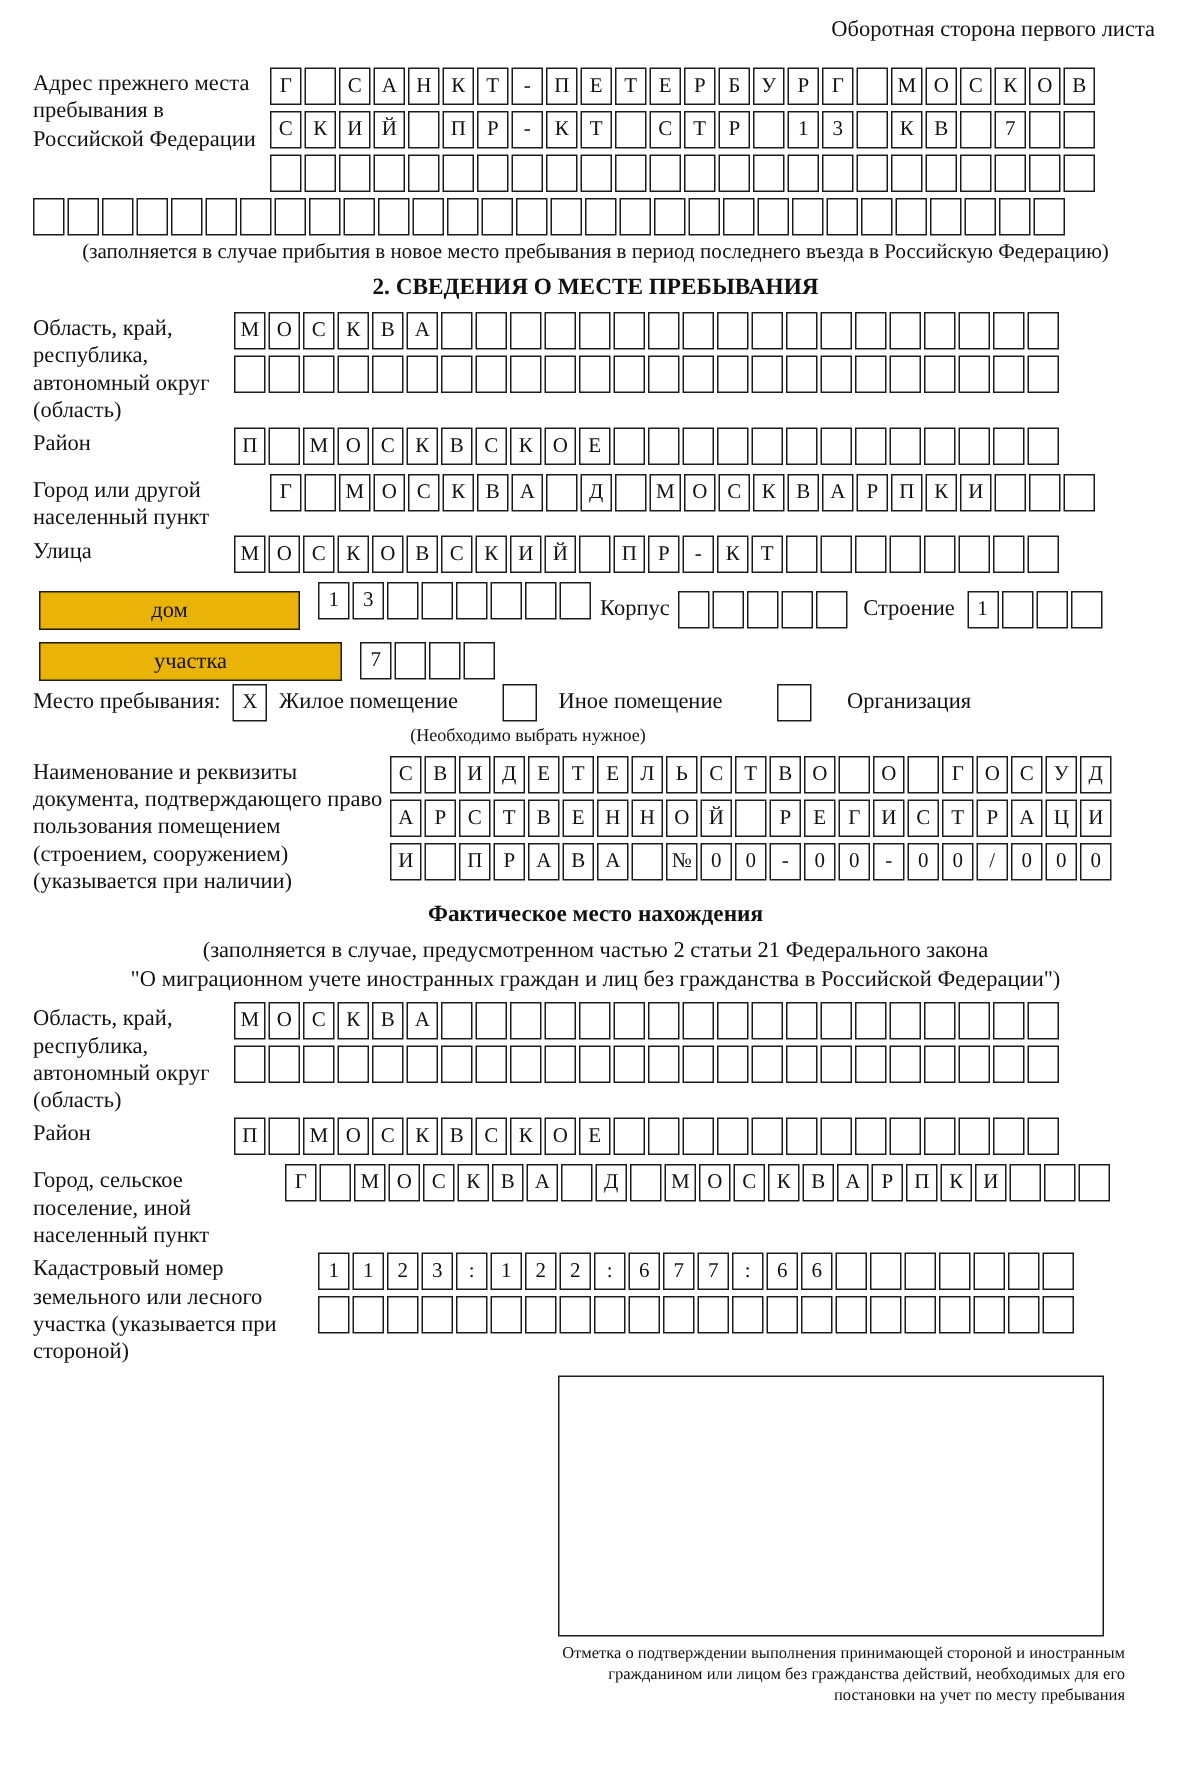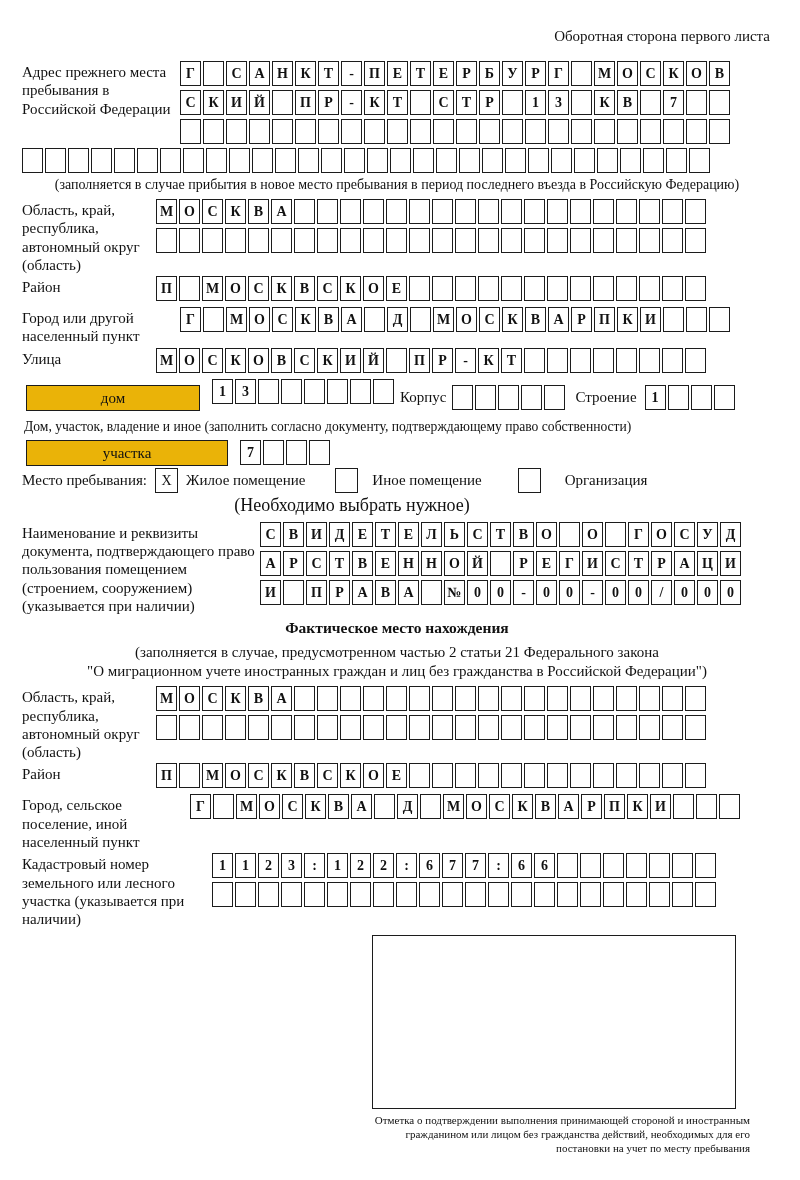"Оборотная сторона первого листа" .page { padding: 24px 28px 0 22px -> 8px 28px 0 22px }
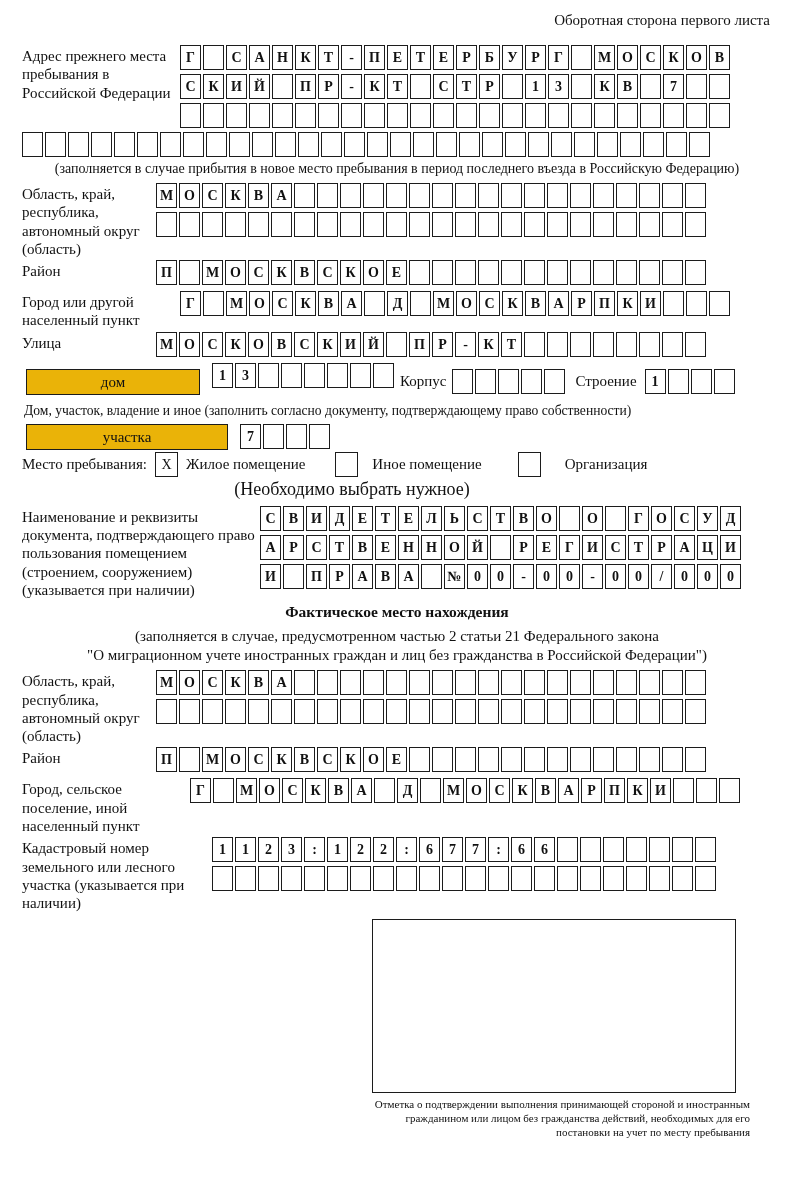"Г С А Н К" .boxrow { font-weight: bold -> none }
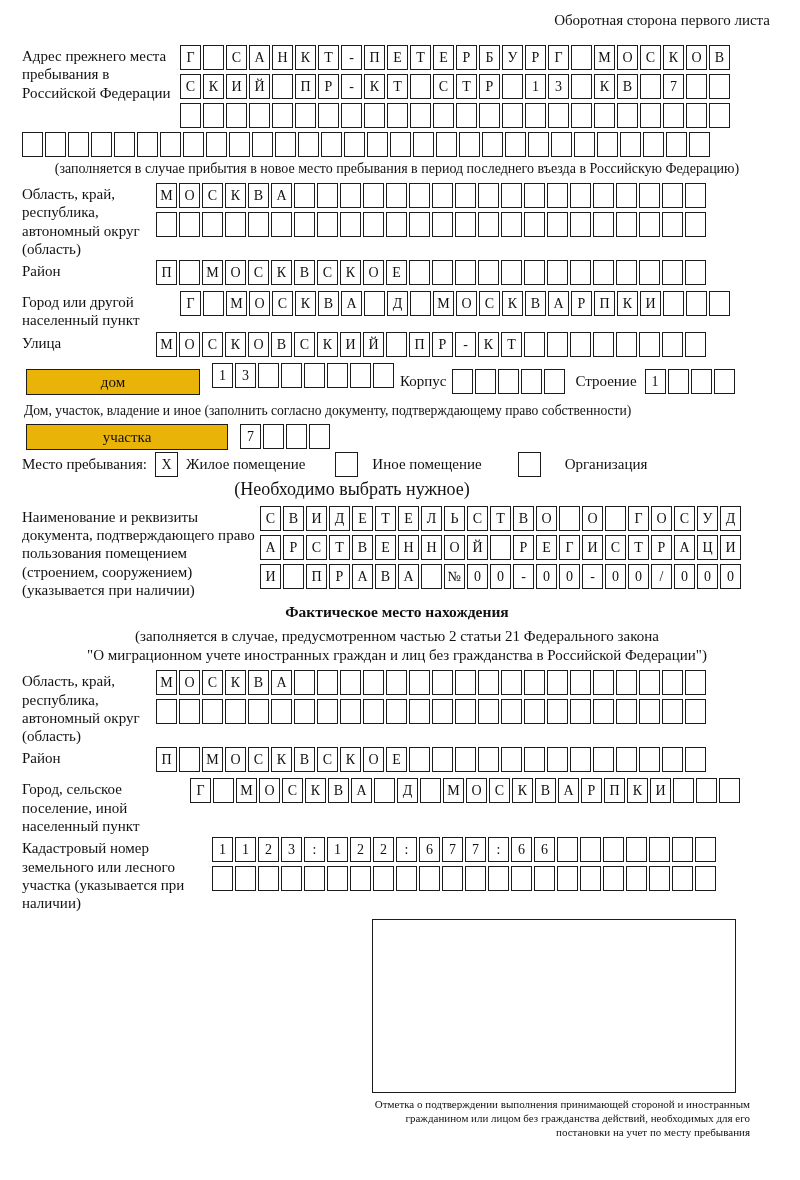"2. СВЕДЕНИЯ О МЕСТЕ ПРЕБЫВАНИЯ" div.sect-title { html: none -> <div>2. СВЕДЕНИЯ О МЕСТЕ ПРЕБЫВАНИЯ</div> }
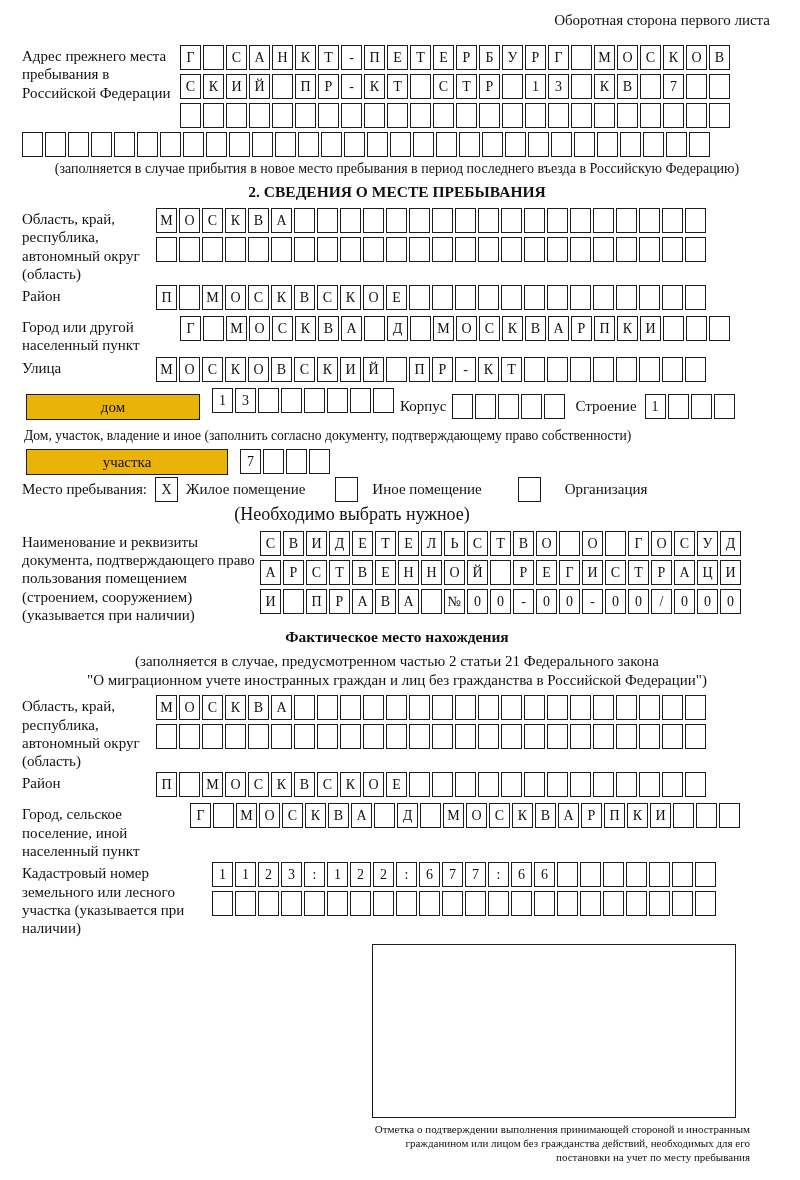"Дом, участок, владение и иное" div.cap { html: <div>Дом, участок, владение и иное (заполнить согласно документу, подтверждающему право собственности)</div> -> none }
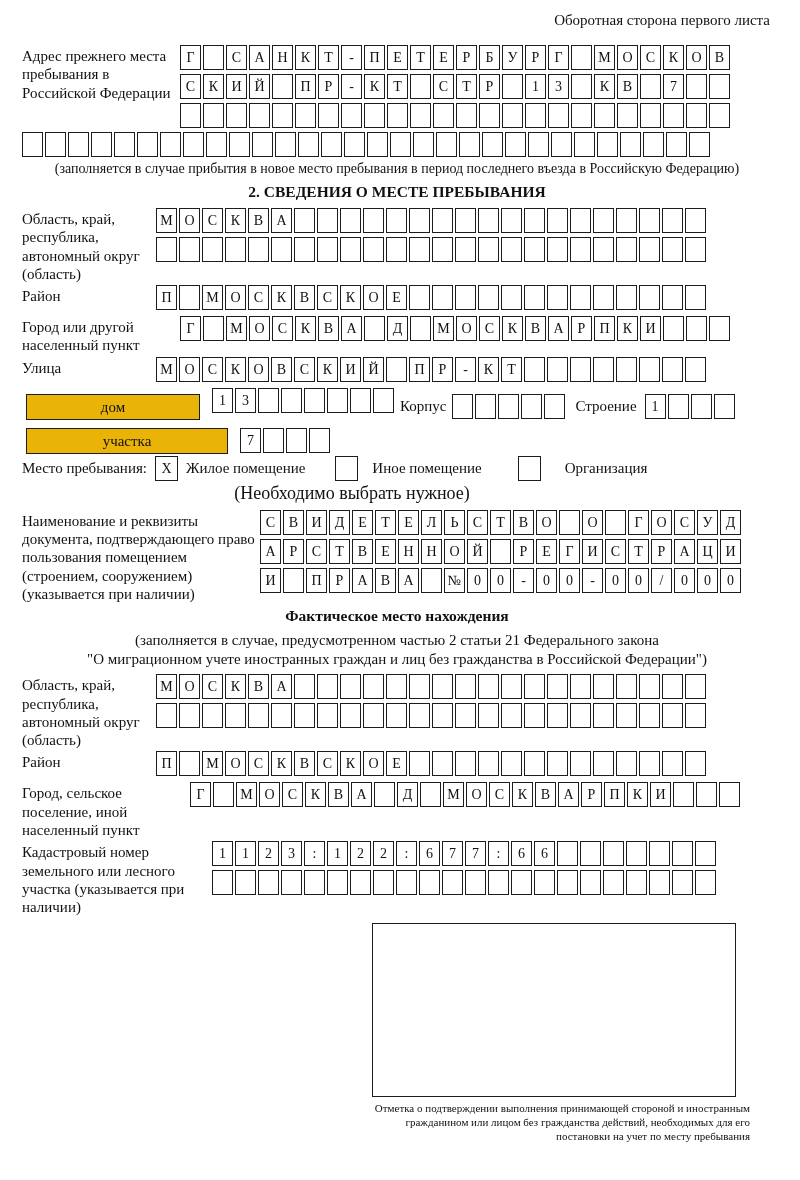"(Необходимо выбрать нужное)" .stay-note { font-size: 18px -> 12px }
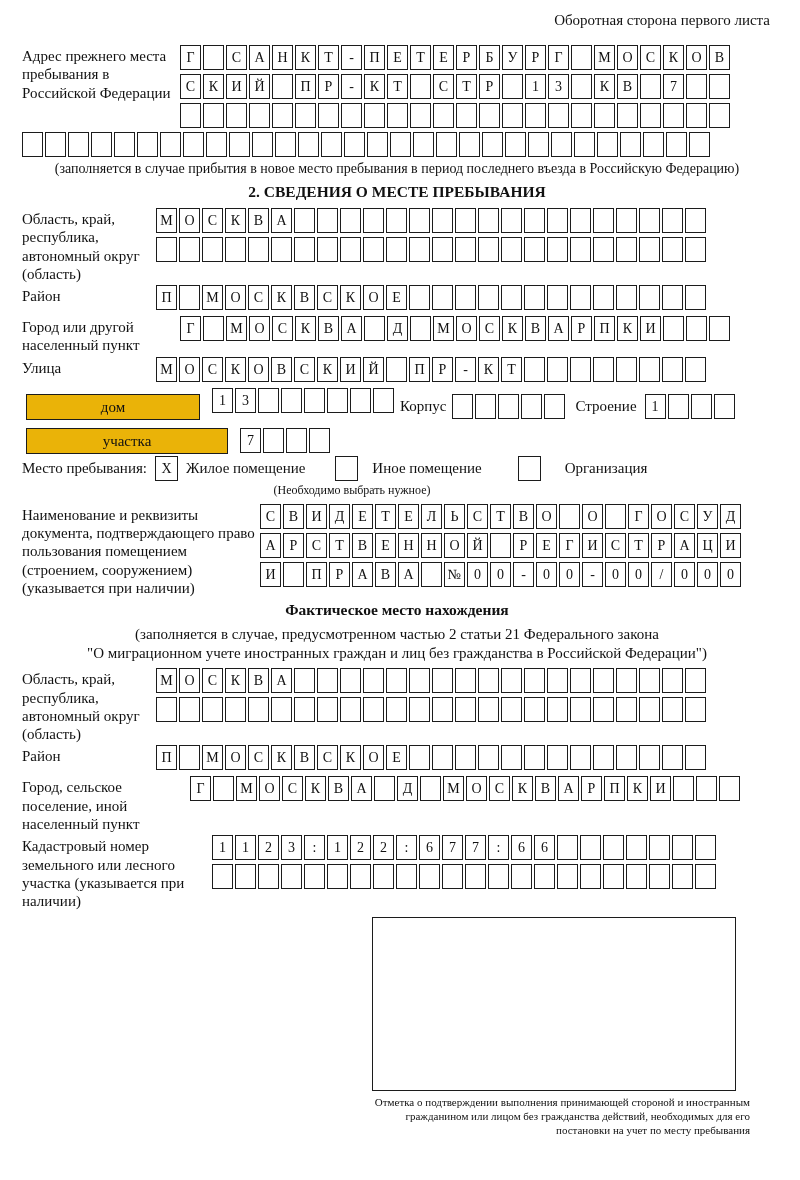"Кадастровый номер земельного или лесного" div.lbl { text: наличии -> стороной }
